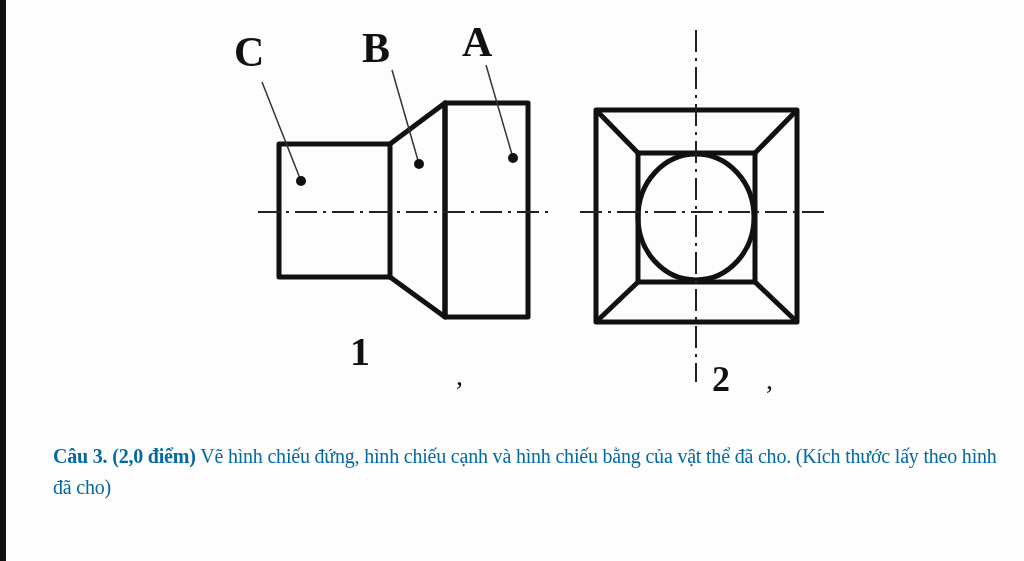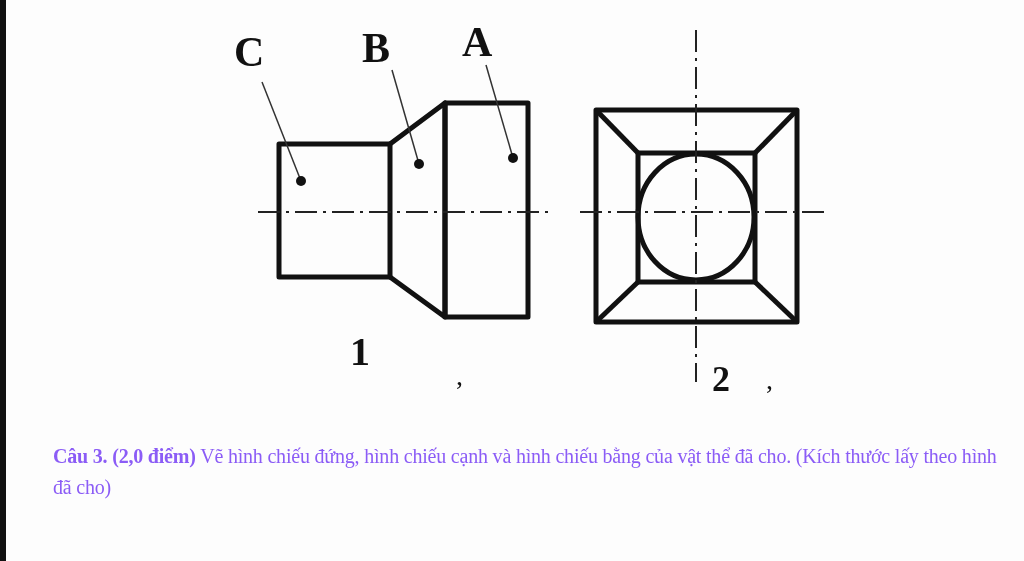"Câu 3. (2,0 điểm) Vẽ" .question { color: #8b5cf6 -> #0369a1 }
